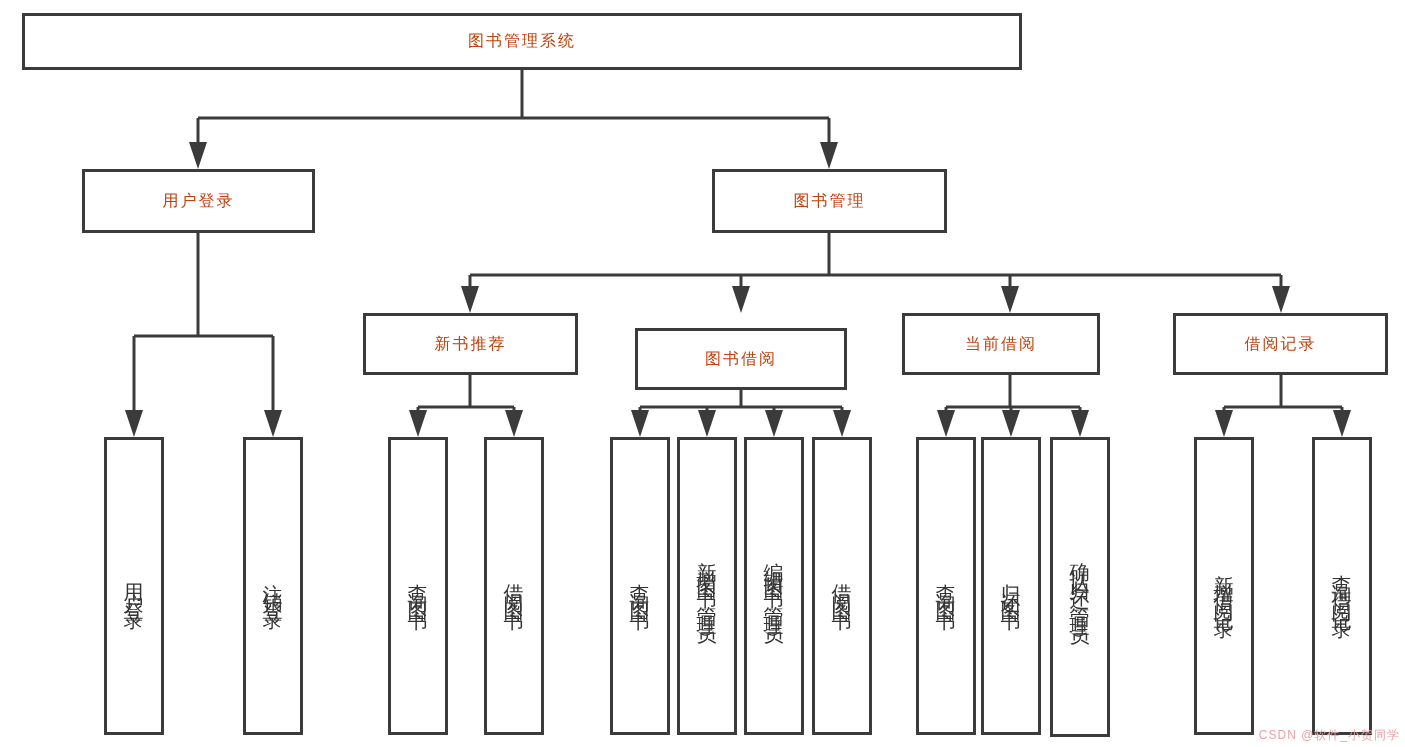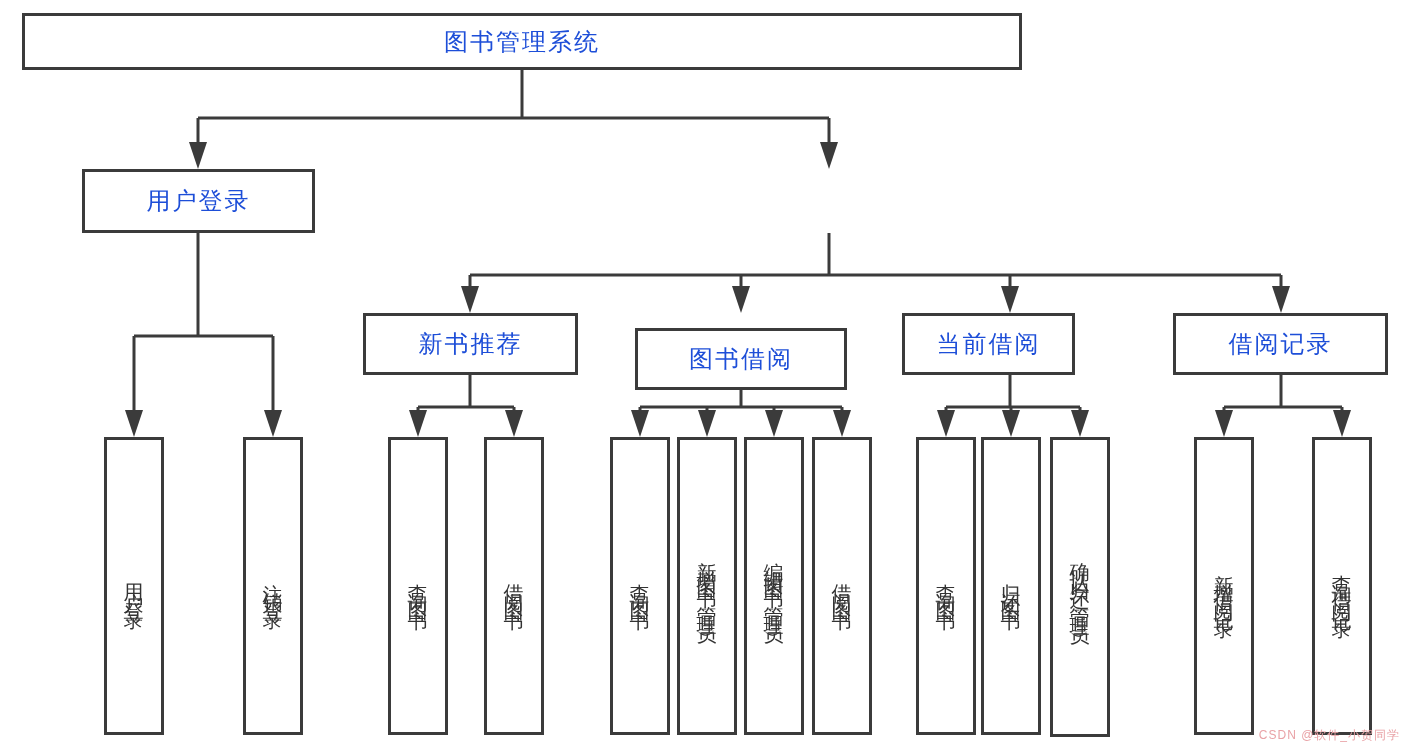"图书管理系统" .box.h span { color: #1d4ed8 -> #c2410c; font-size: 24px -> 16px }
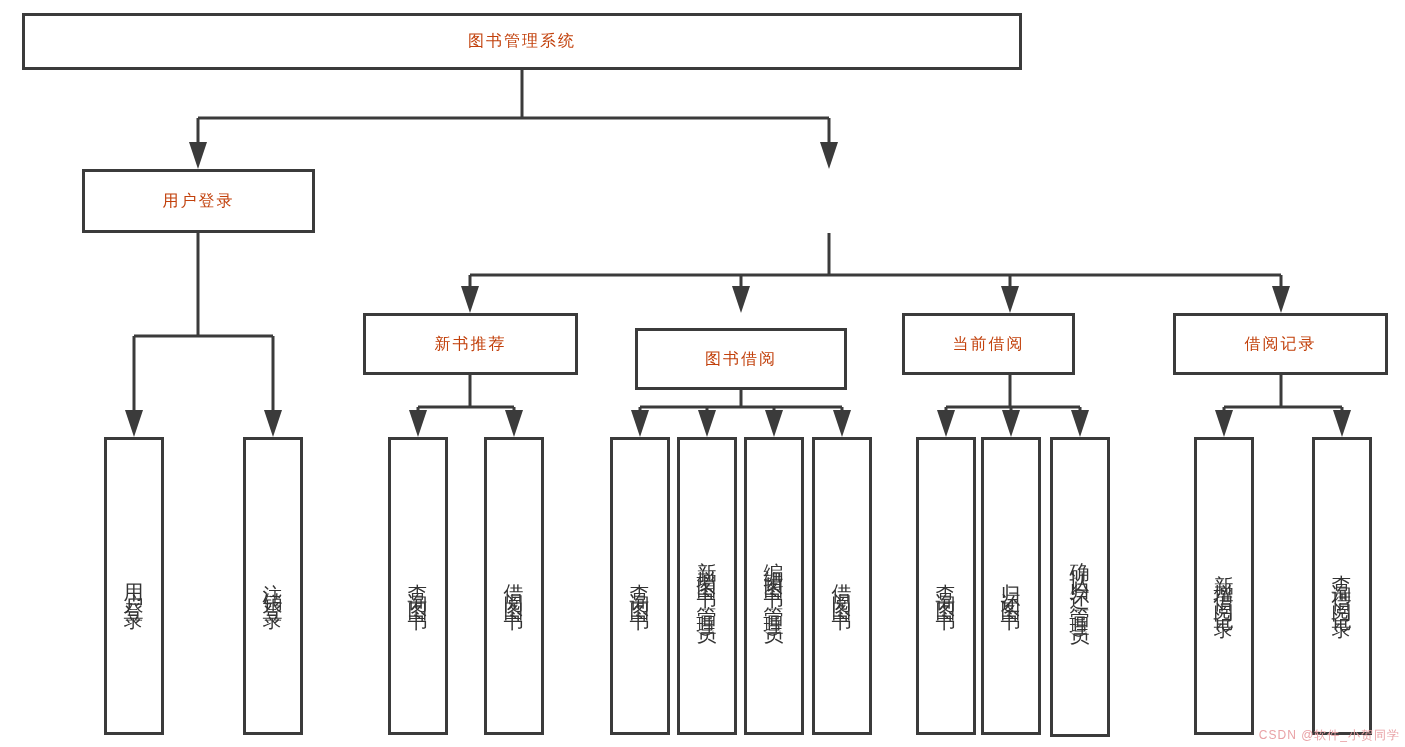"图书管理" div.box { html: none -> <div> <span>图书管理</span> </div> }
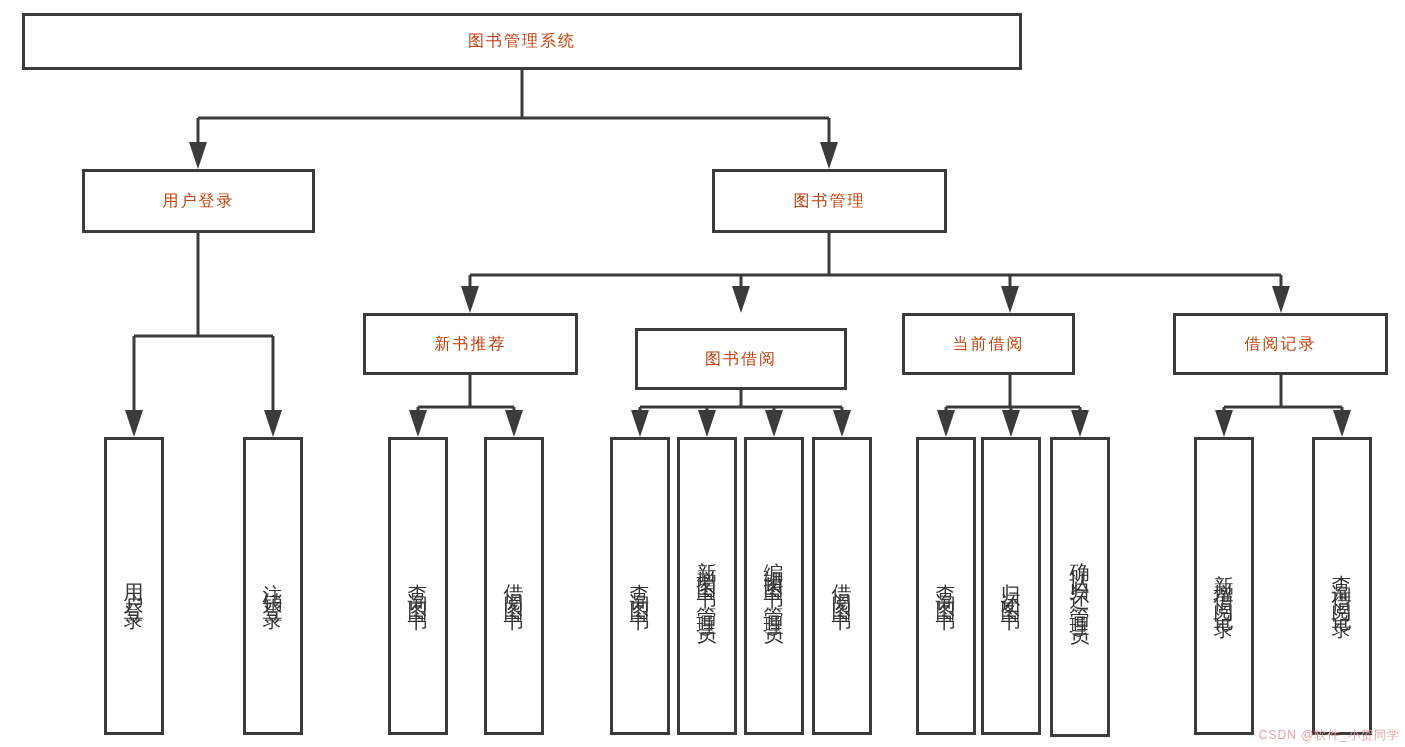"当前借阅" div.box { width: 173px -> 198px }
